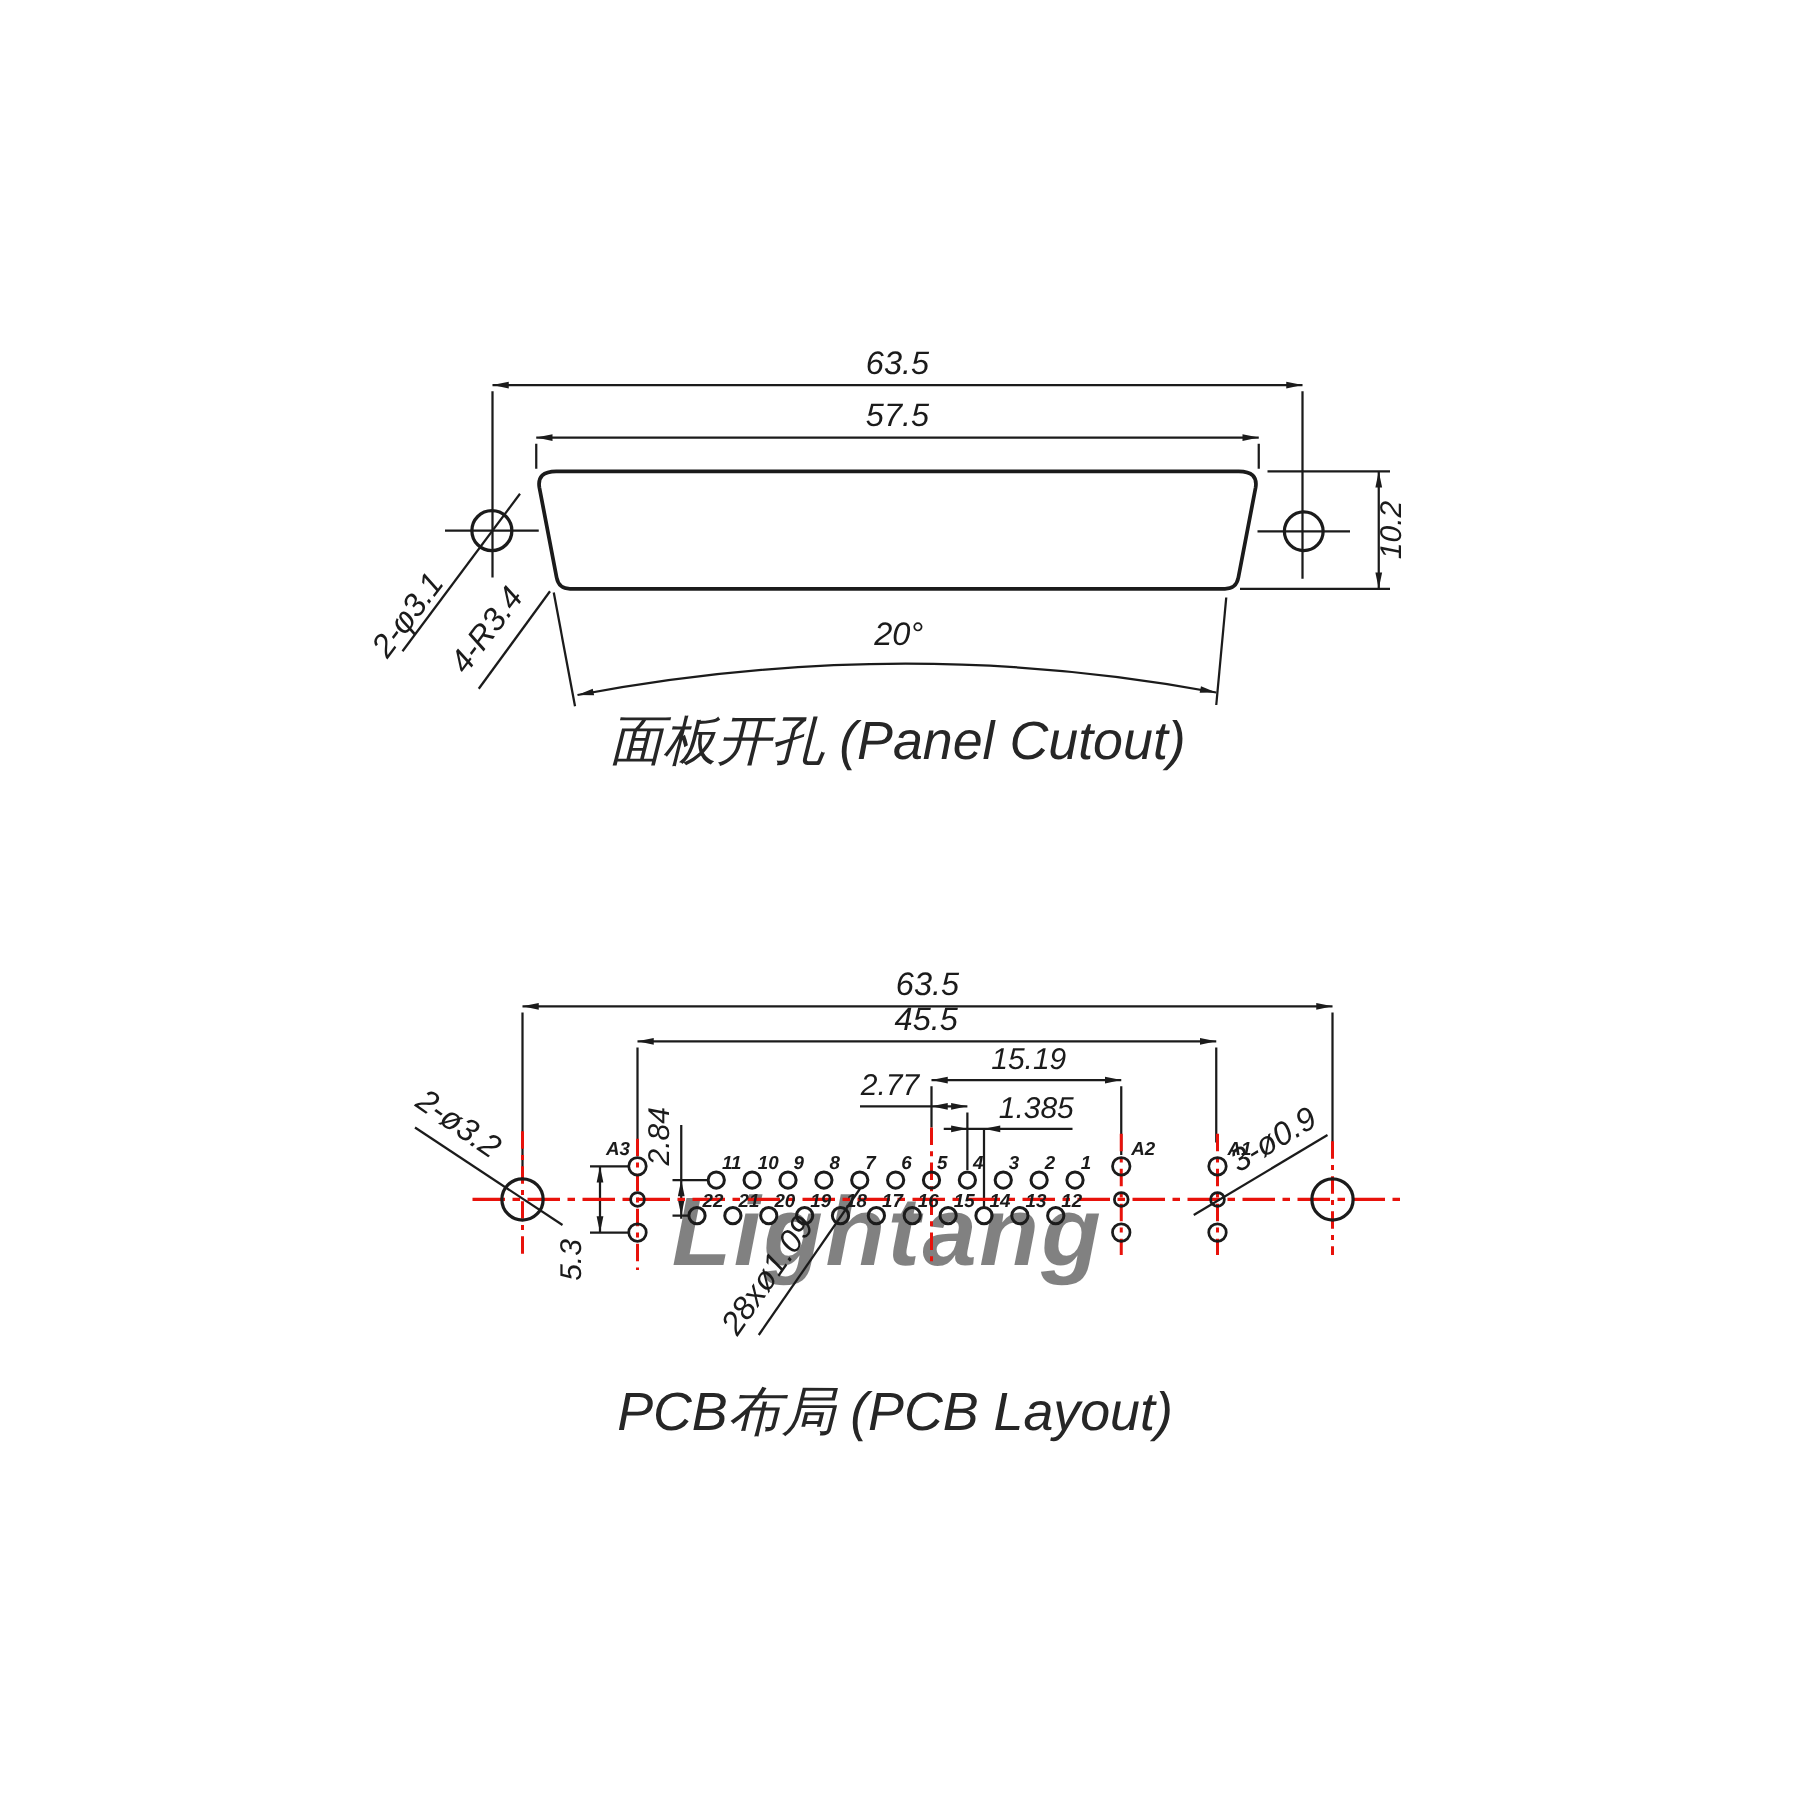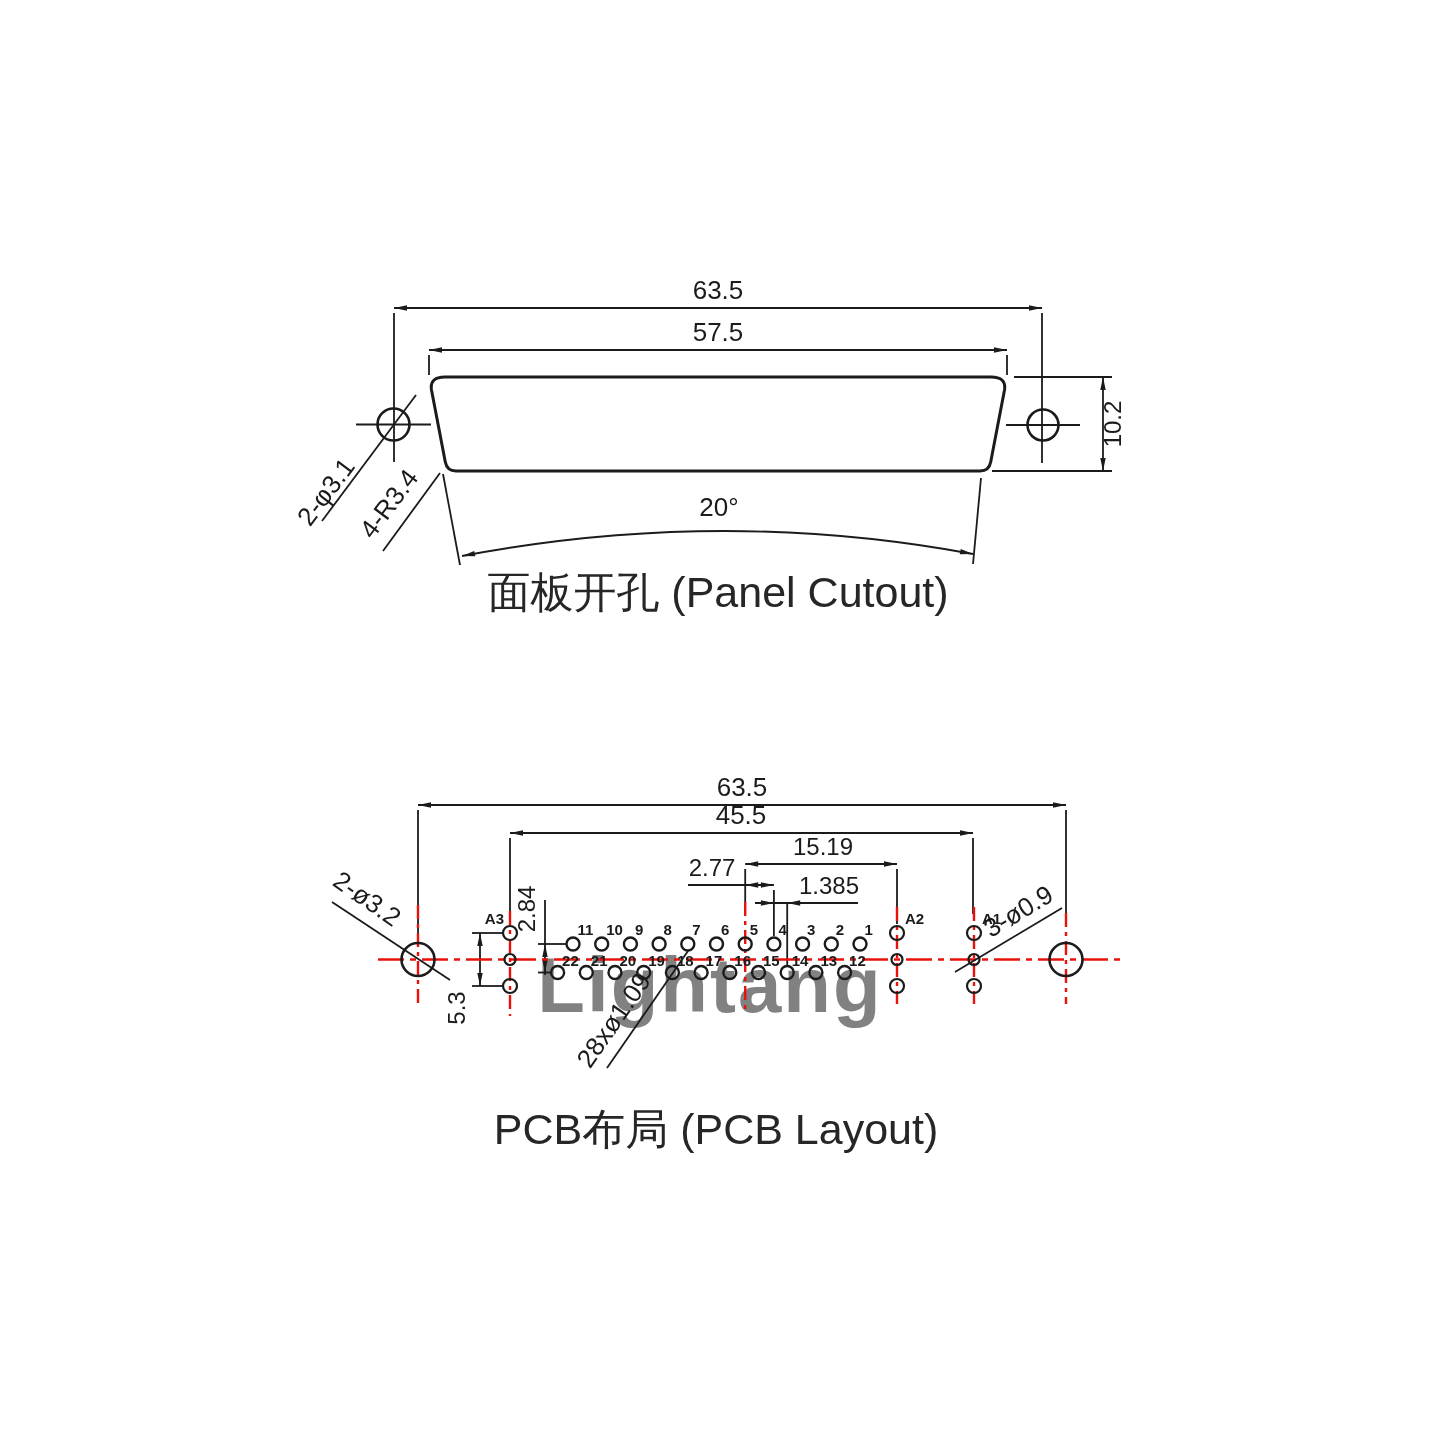"63.5" .page { font-style: none -> italic }
